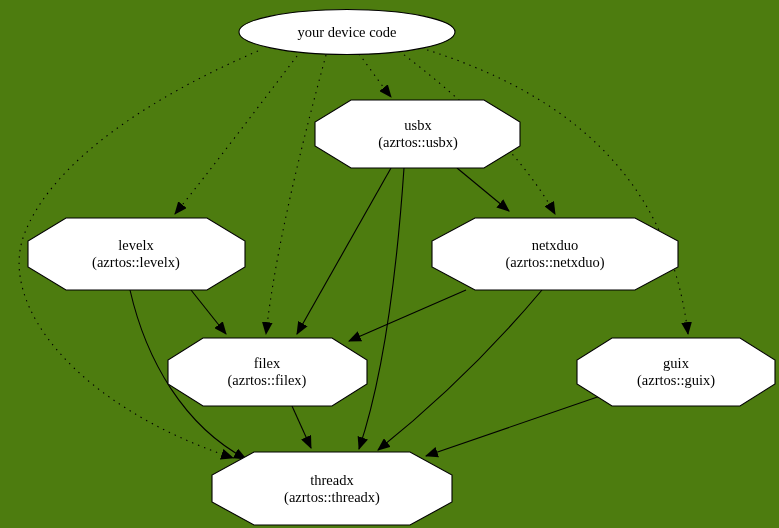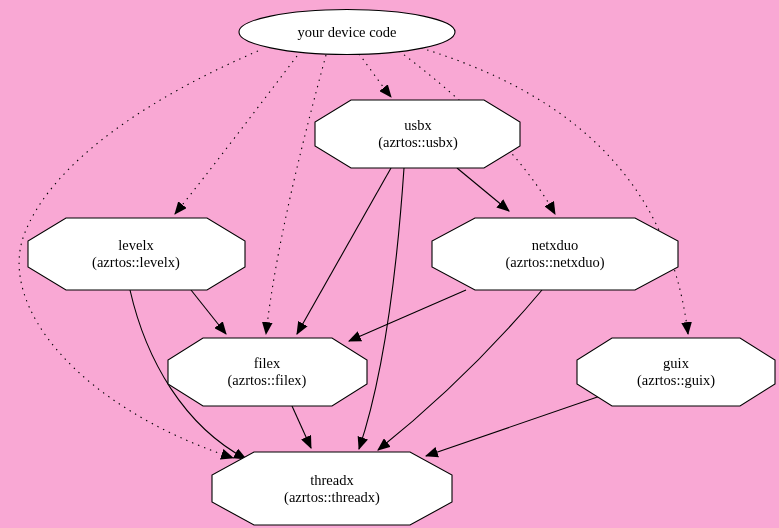"your device code" .canvas { background: #f9a8d4 -> #4d7c0f }
